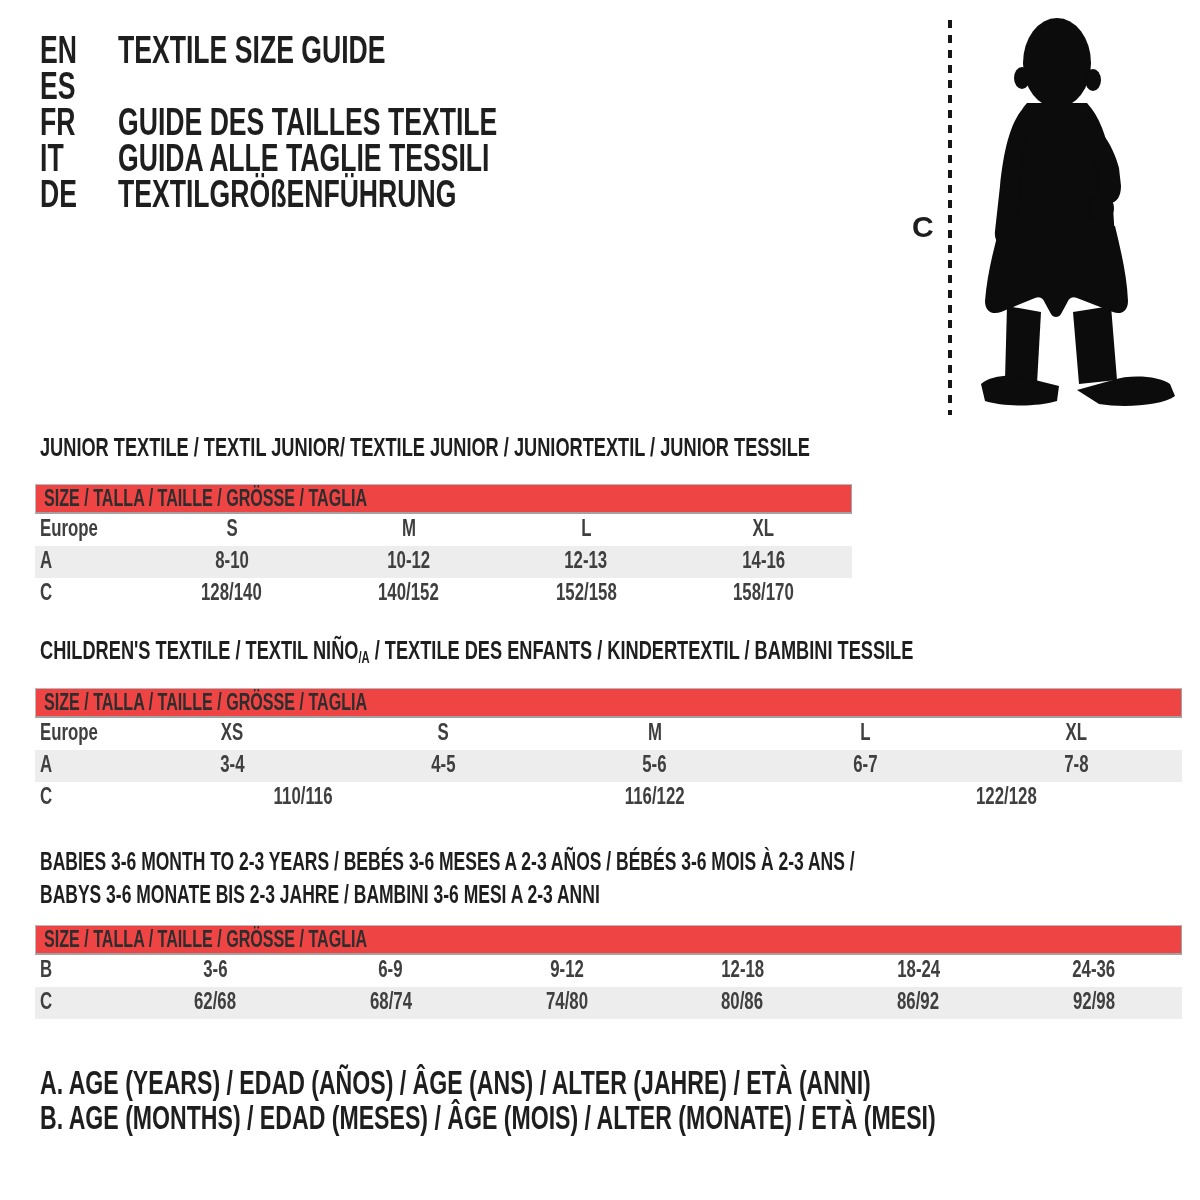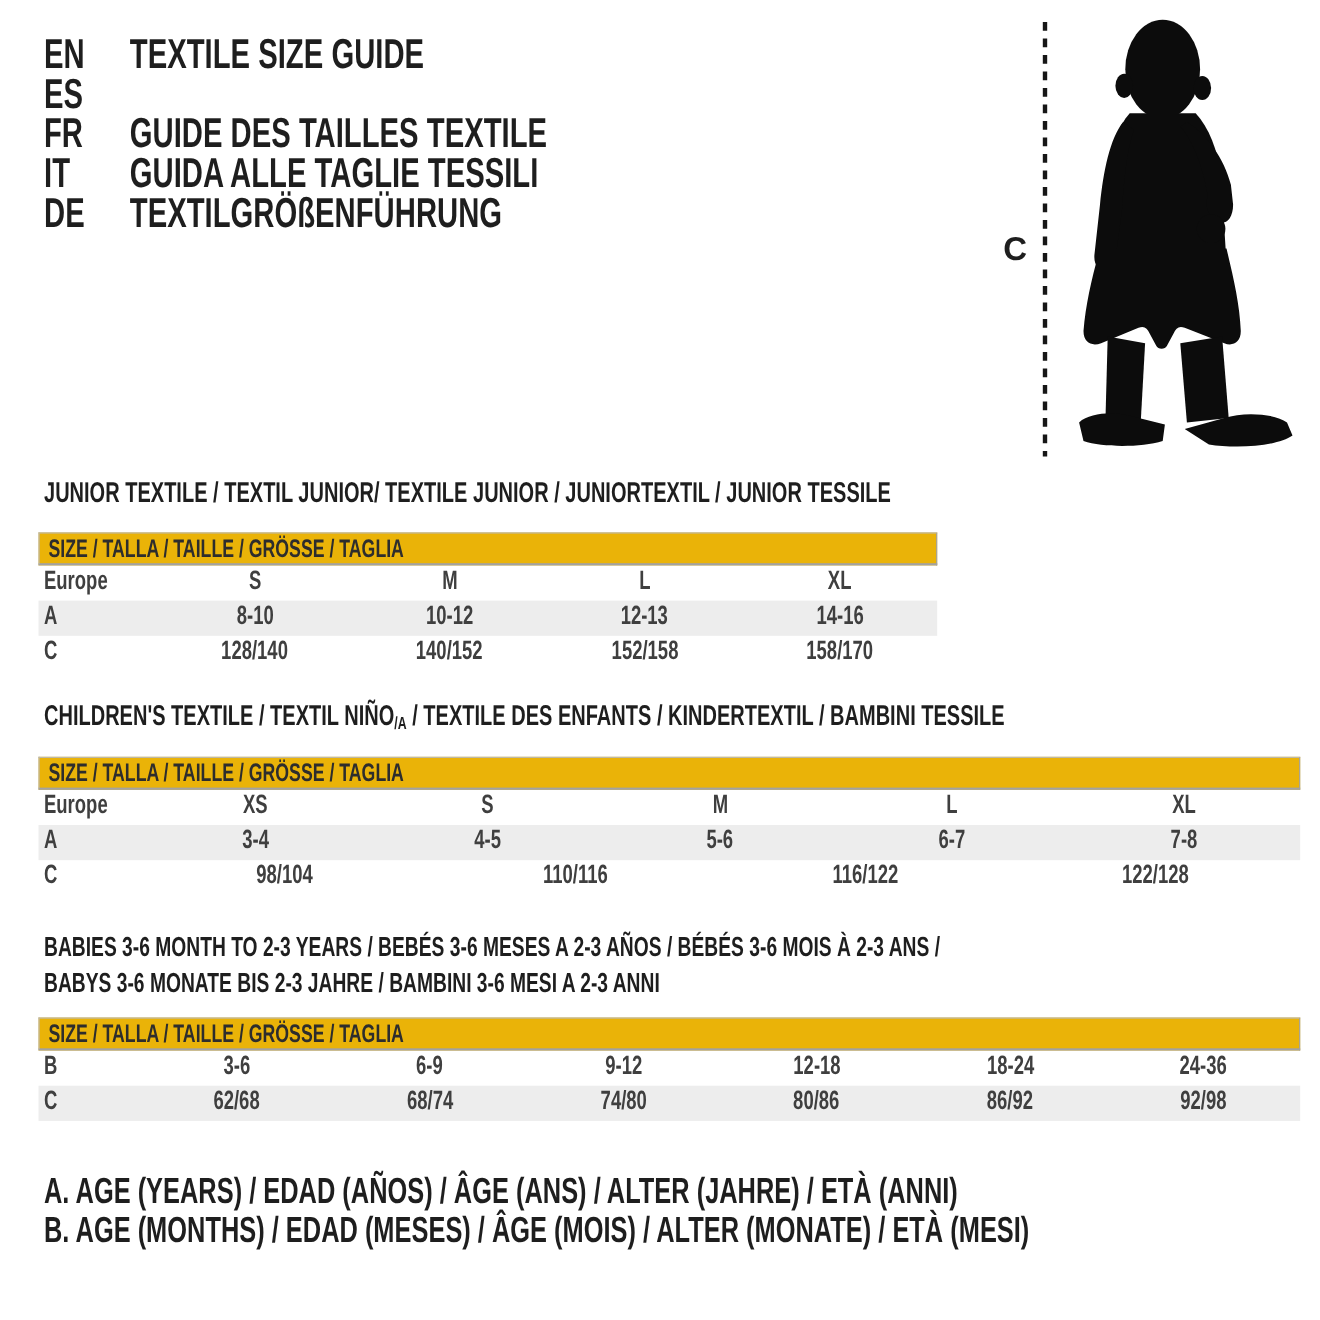"SIZE / TALLA / TAILLE" .size-bar { background: #eab308 -> #ef4444 }
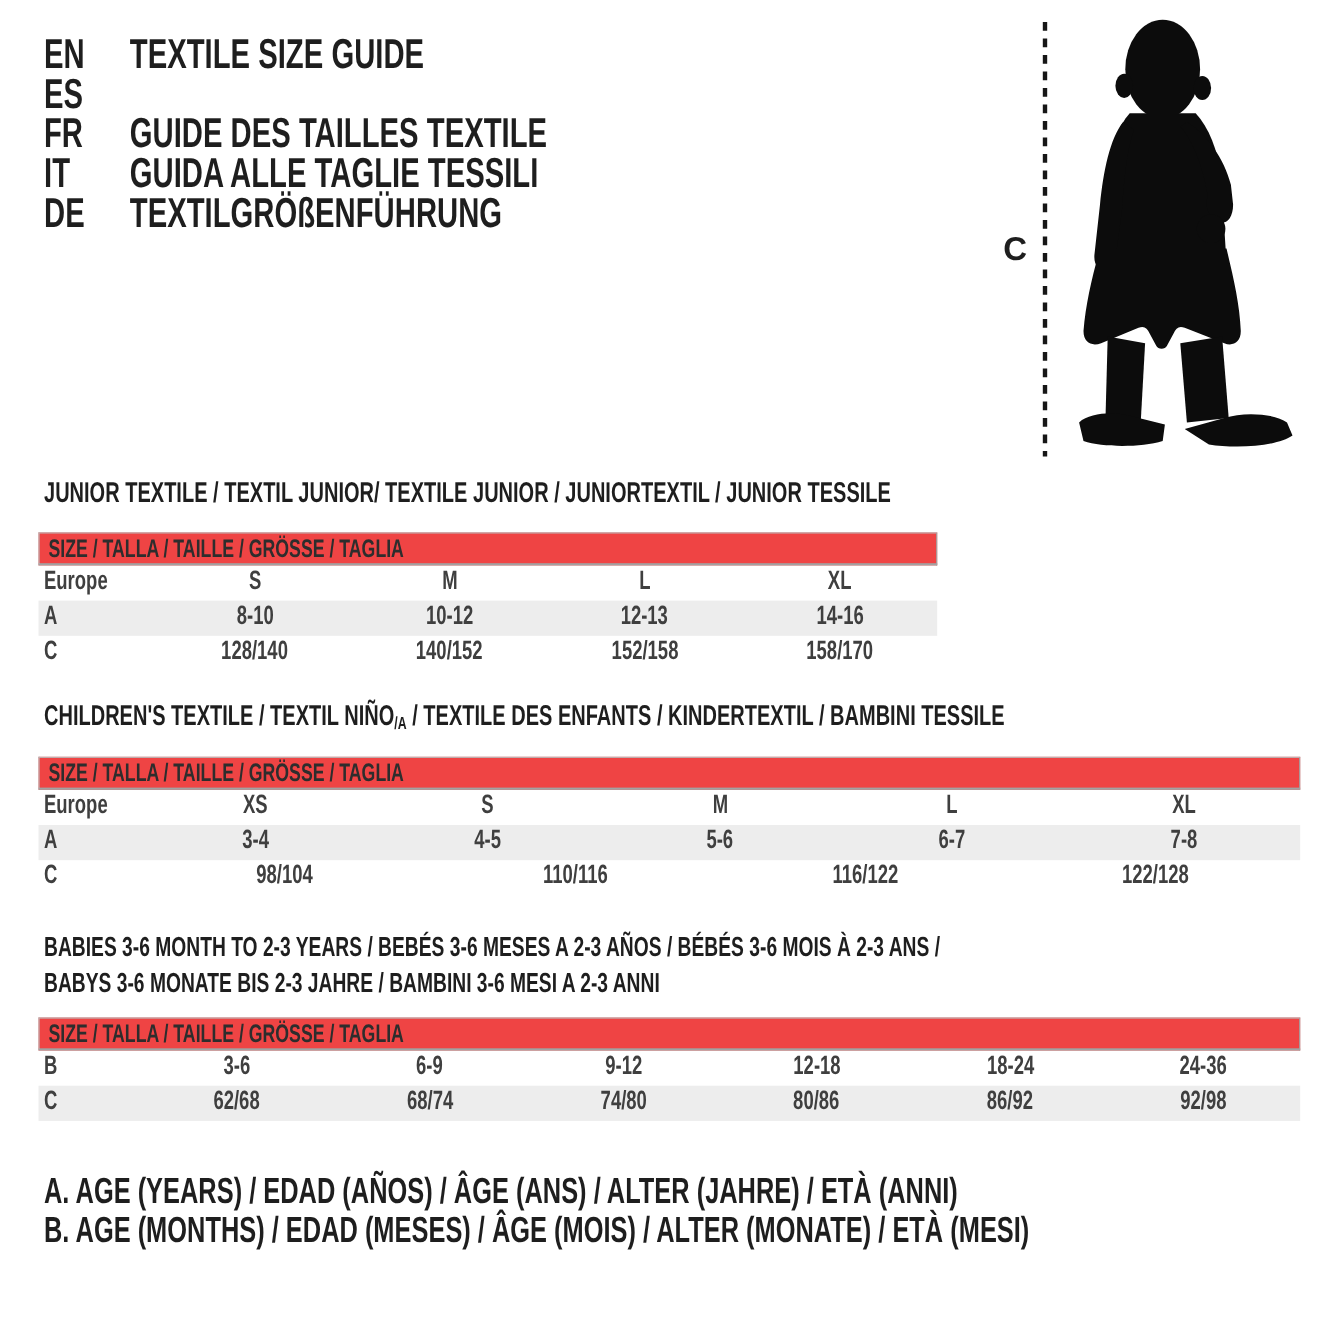"98/104" div.tval { html: <div><span>98/104</span></div> -> none }
